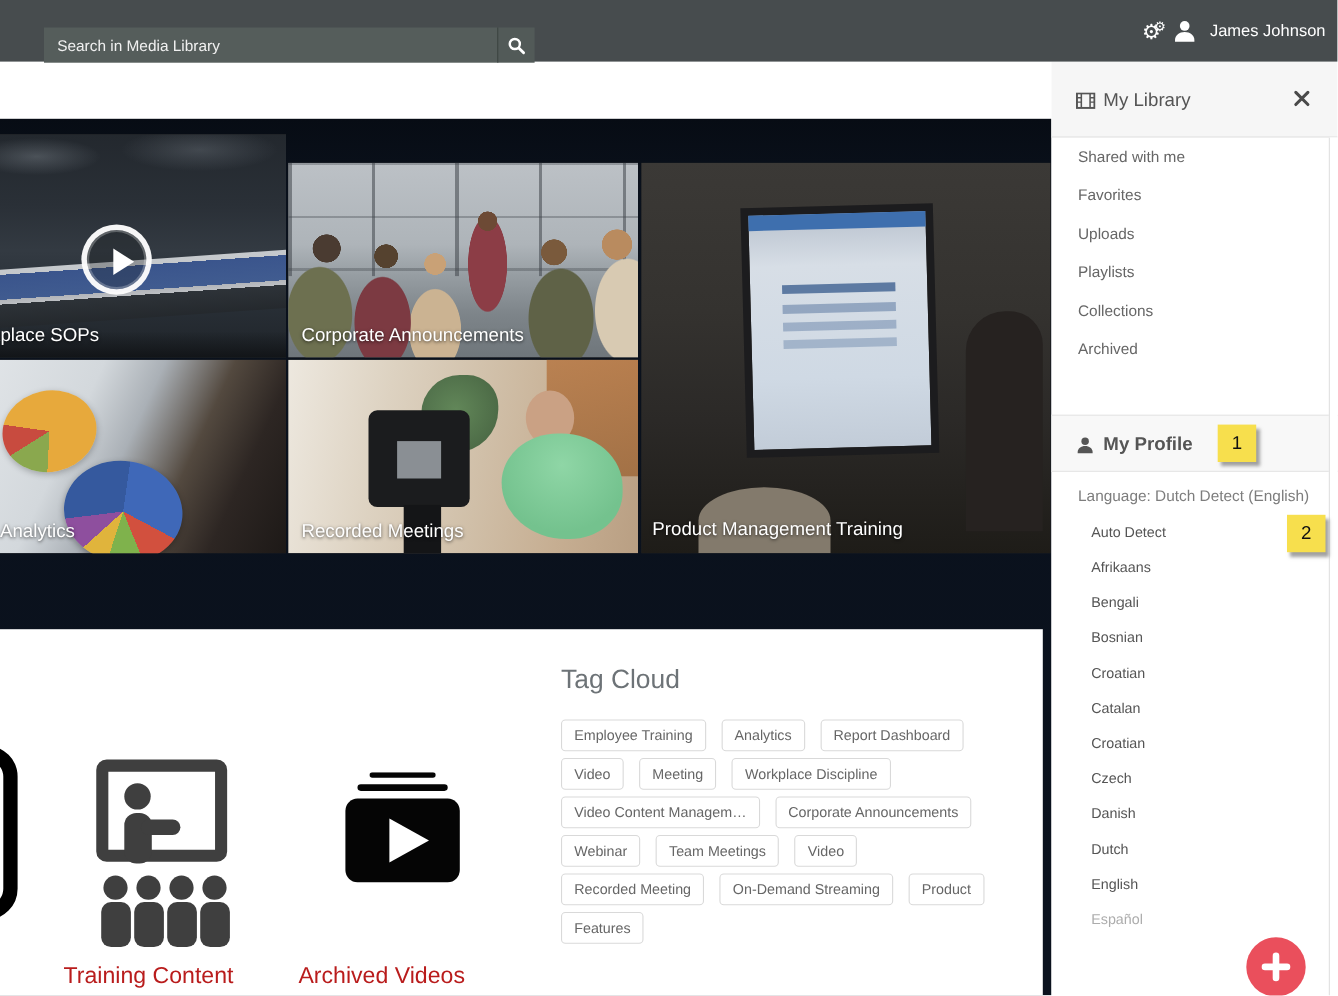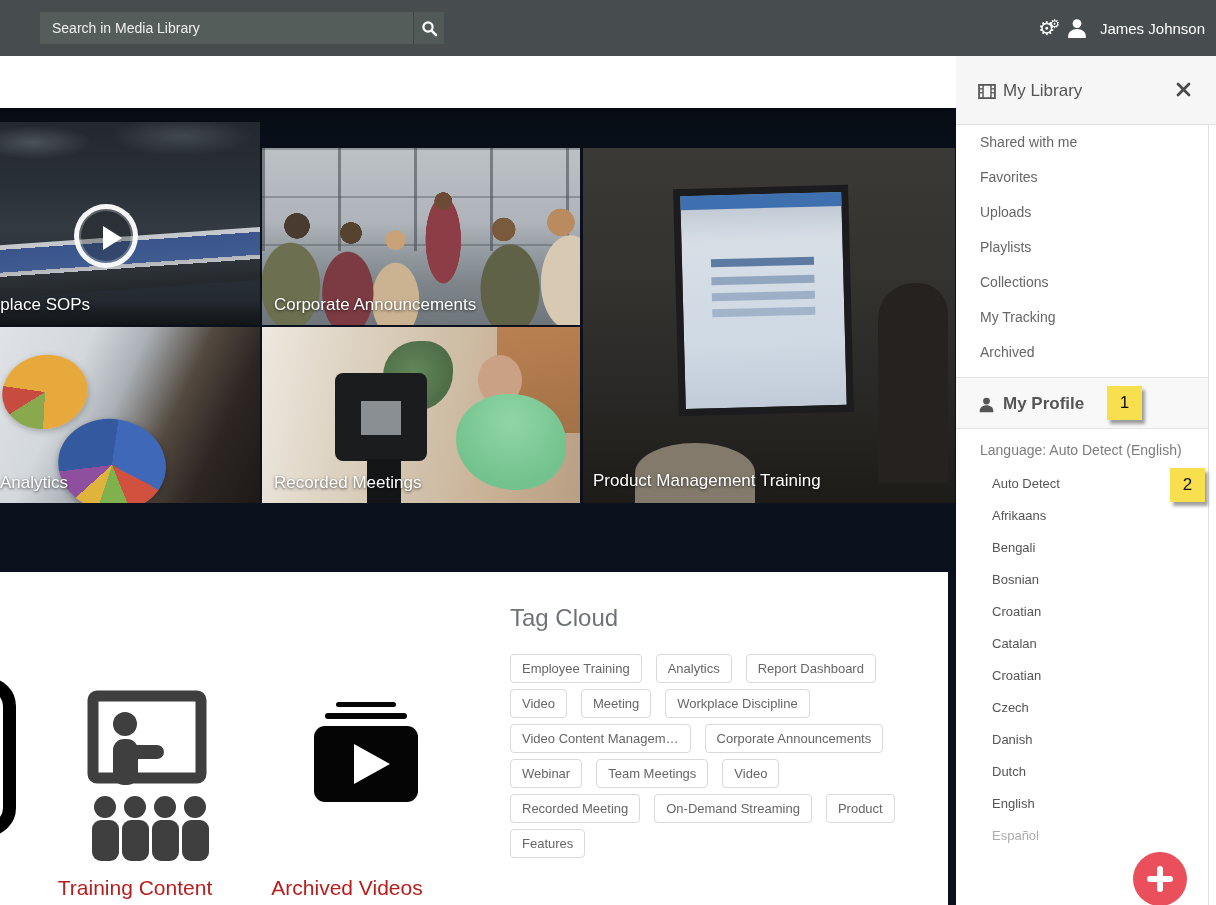"Search in Media Library" .searchwrap { top: 12px -> 25px; width: 404px -> 446px }
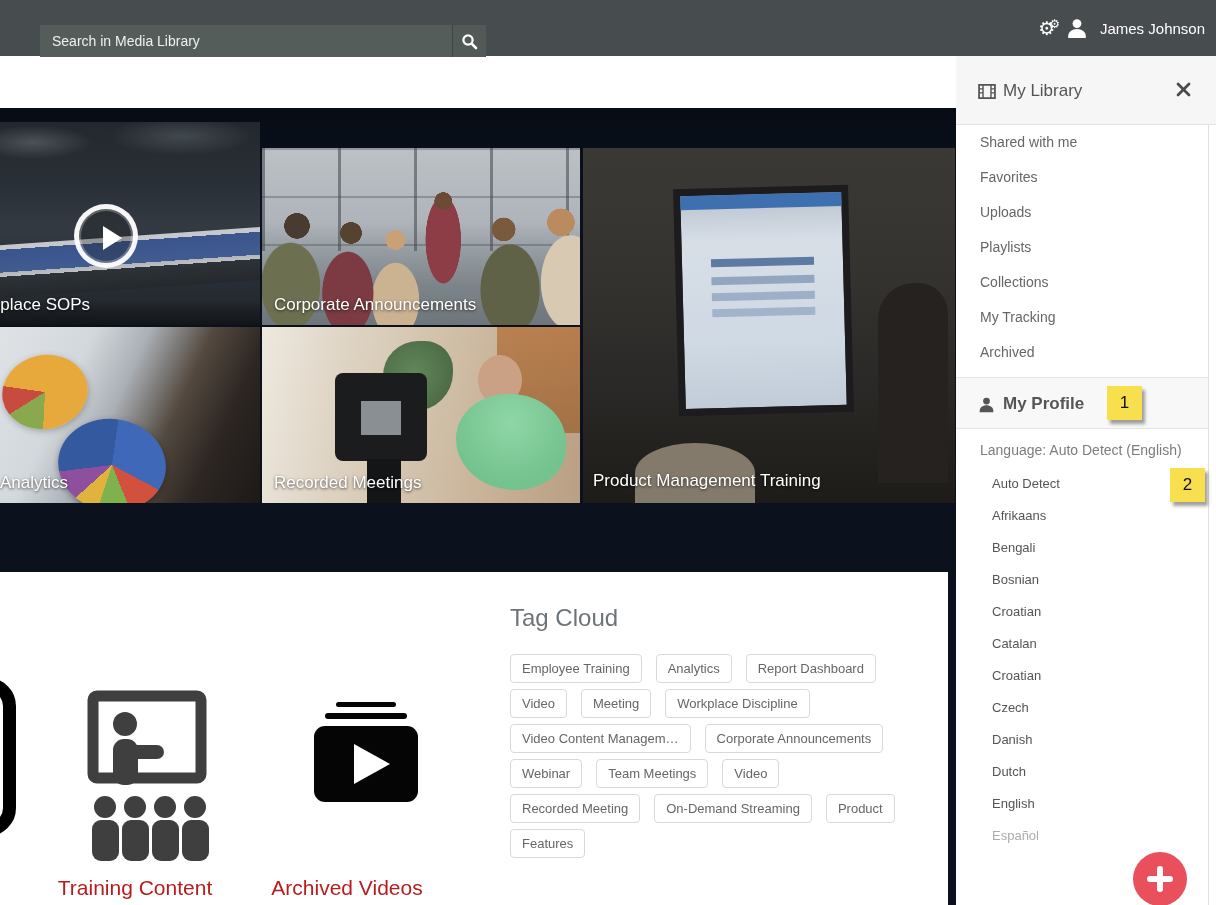"My Tracking" div.sb-item { html: <div>My Tracking</div> -> none }
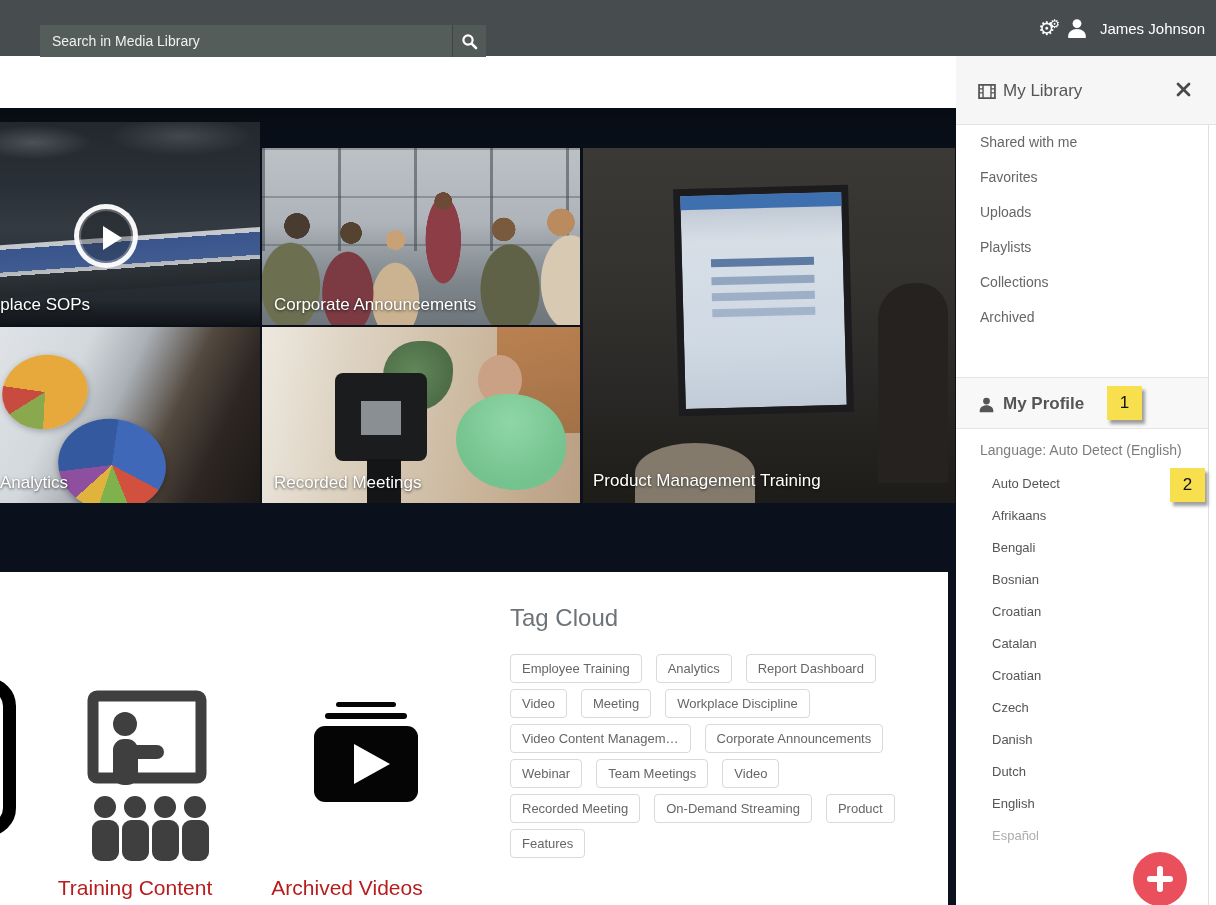"Language: Auto Detect (English)" div.lang-header { text: Auto -> Dutch }
